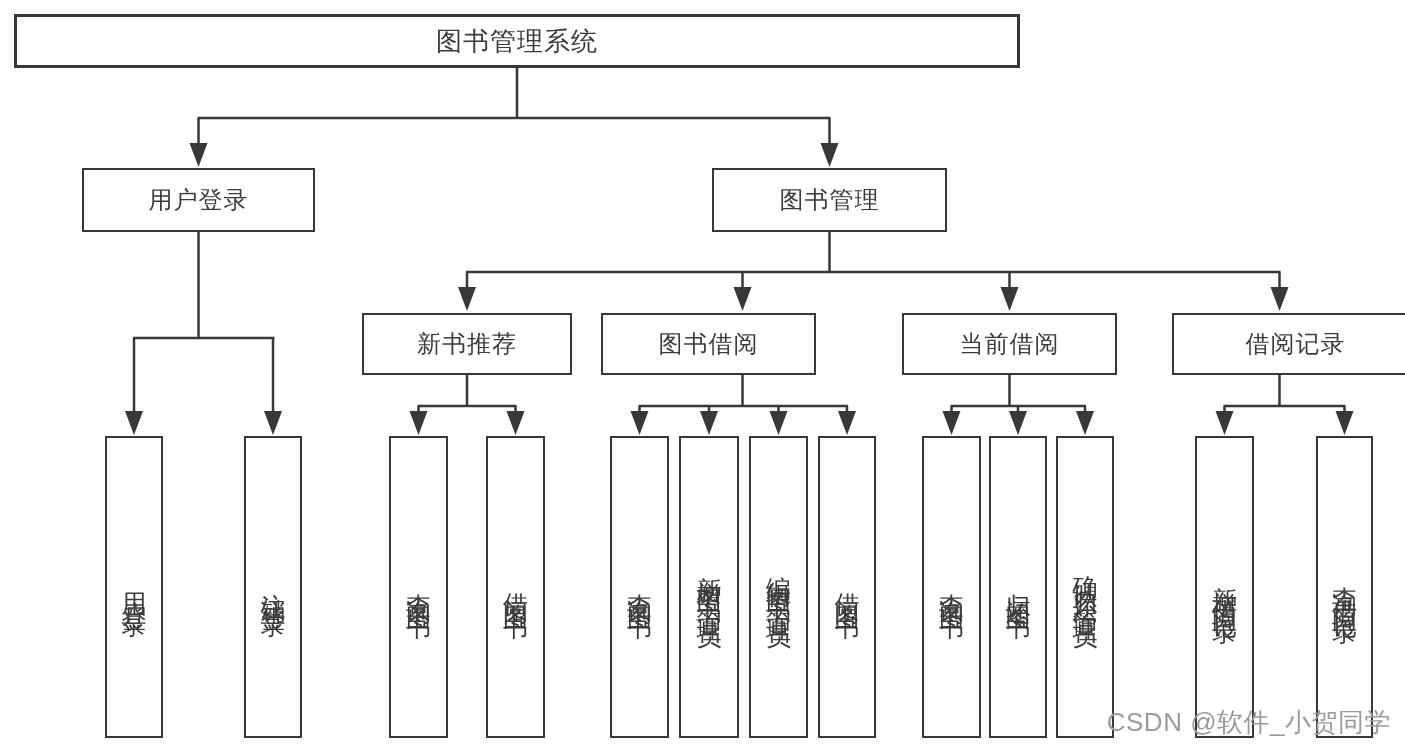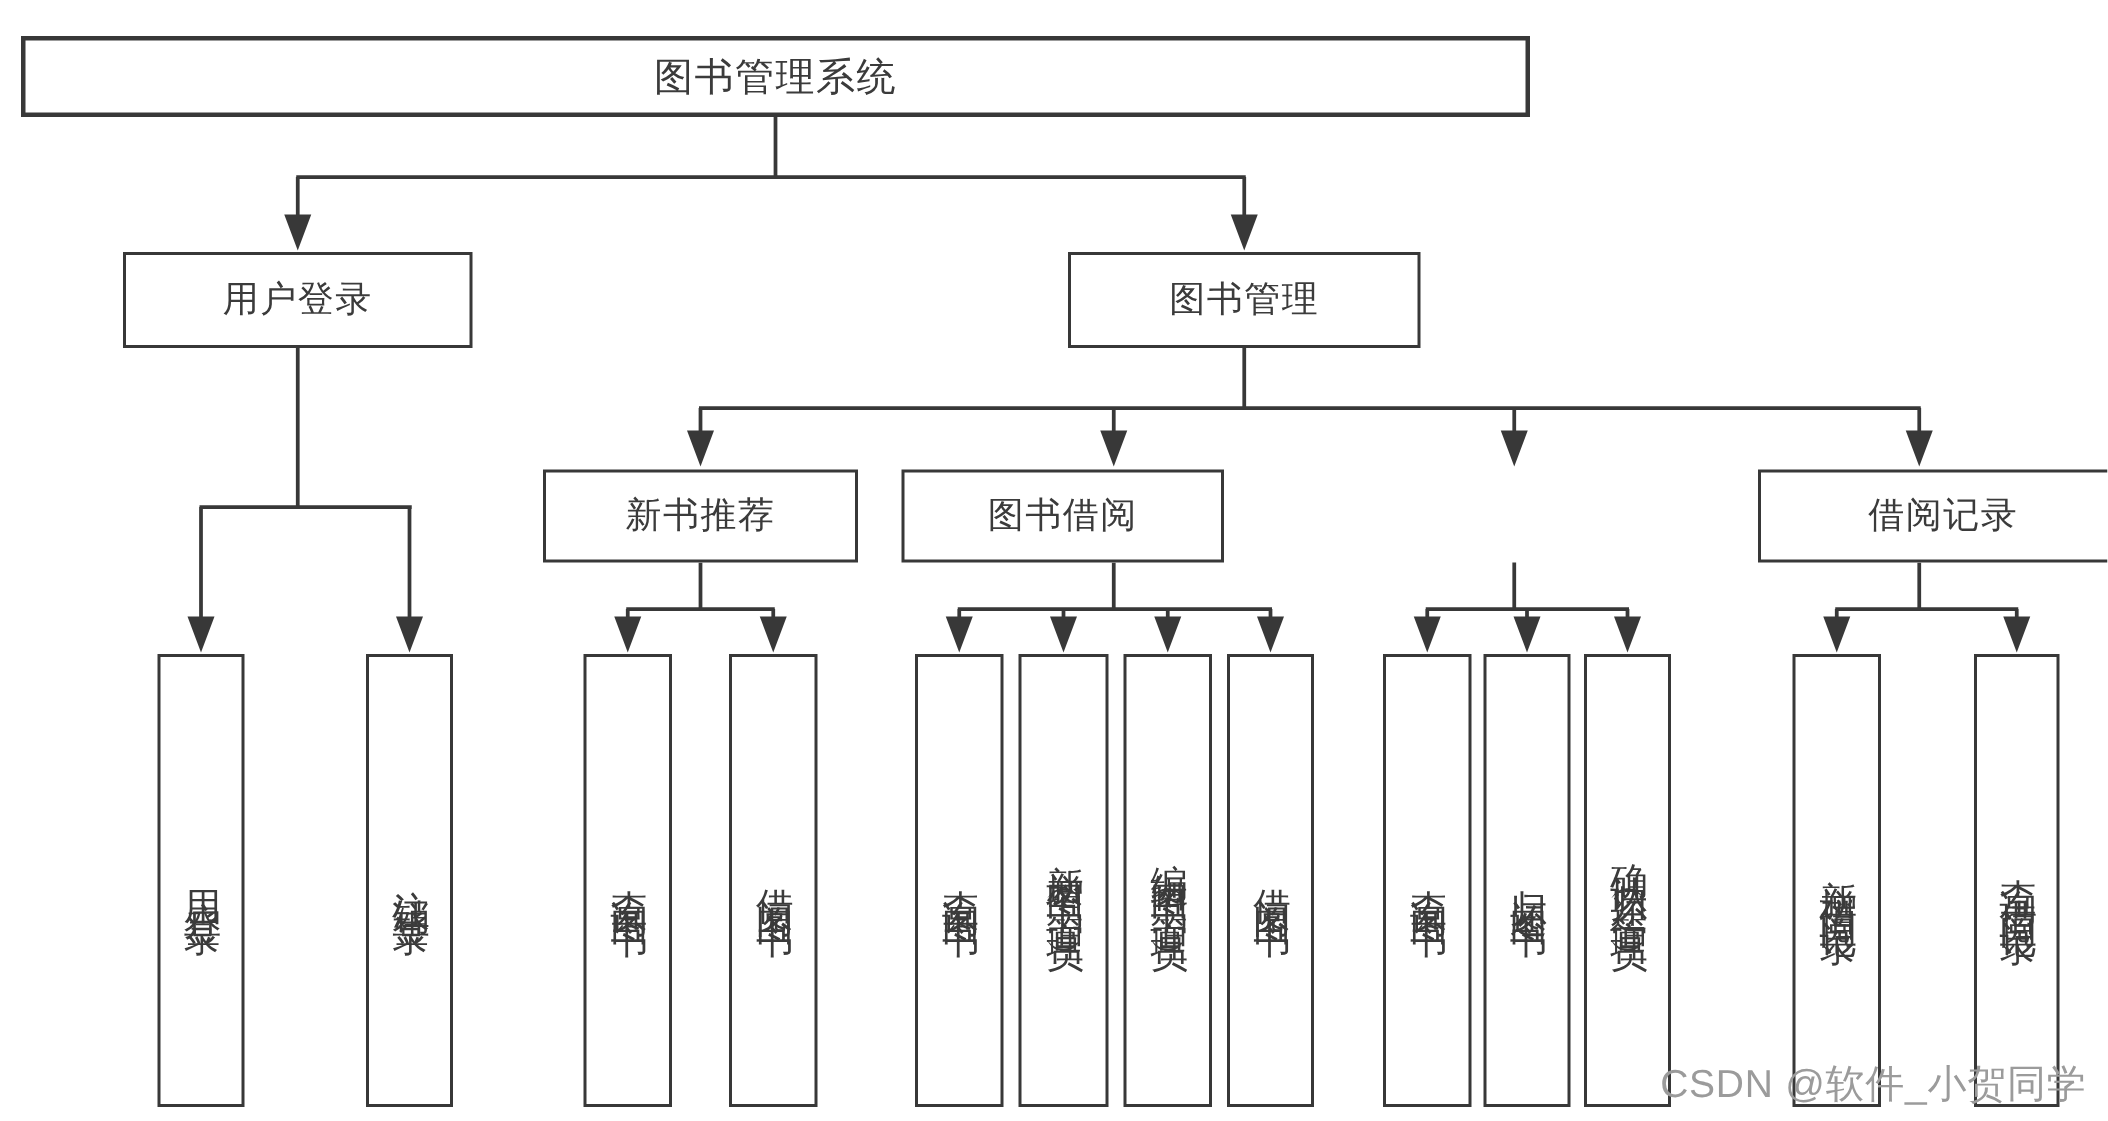"图书管理系统" .root { margin-top: 10px -> none }
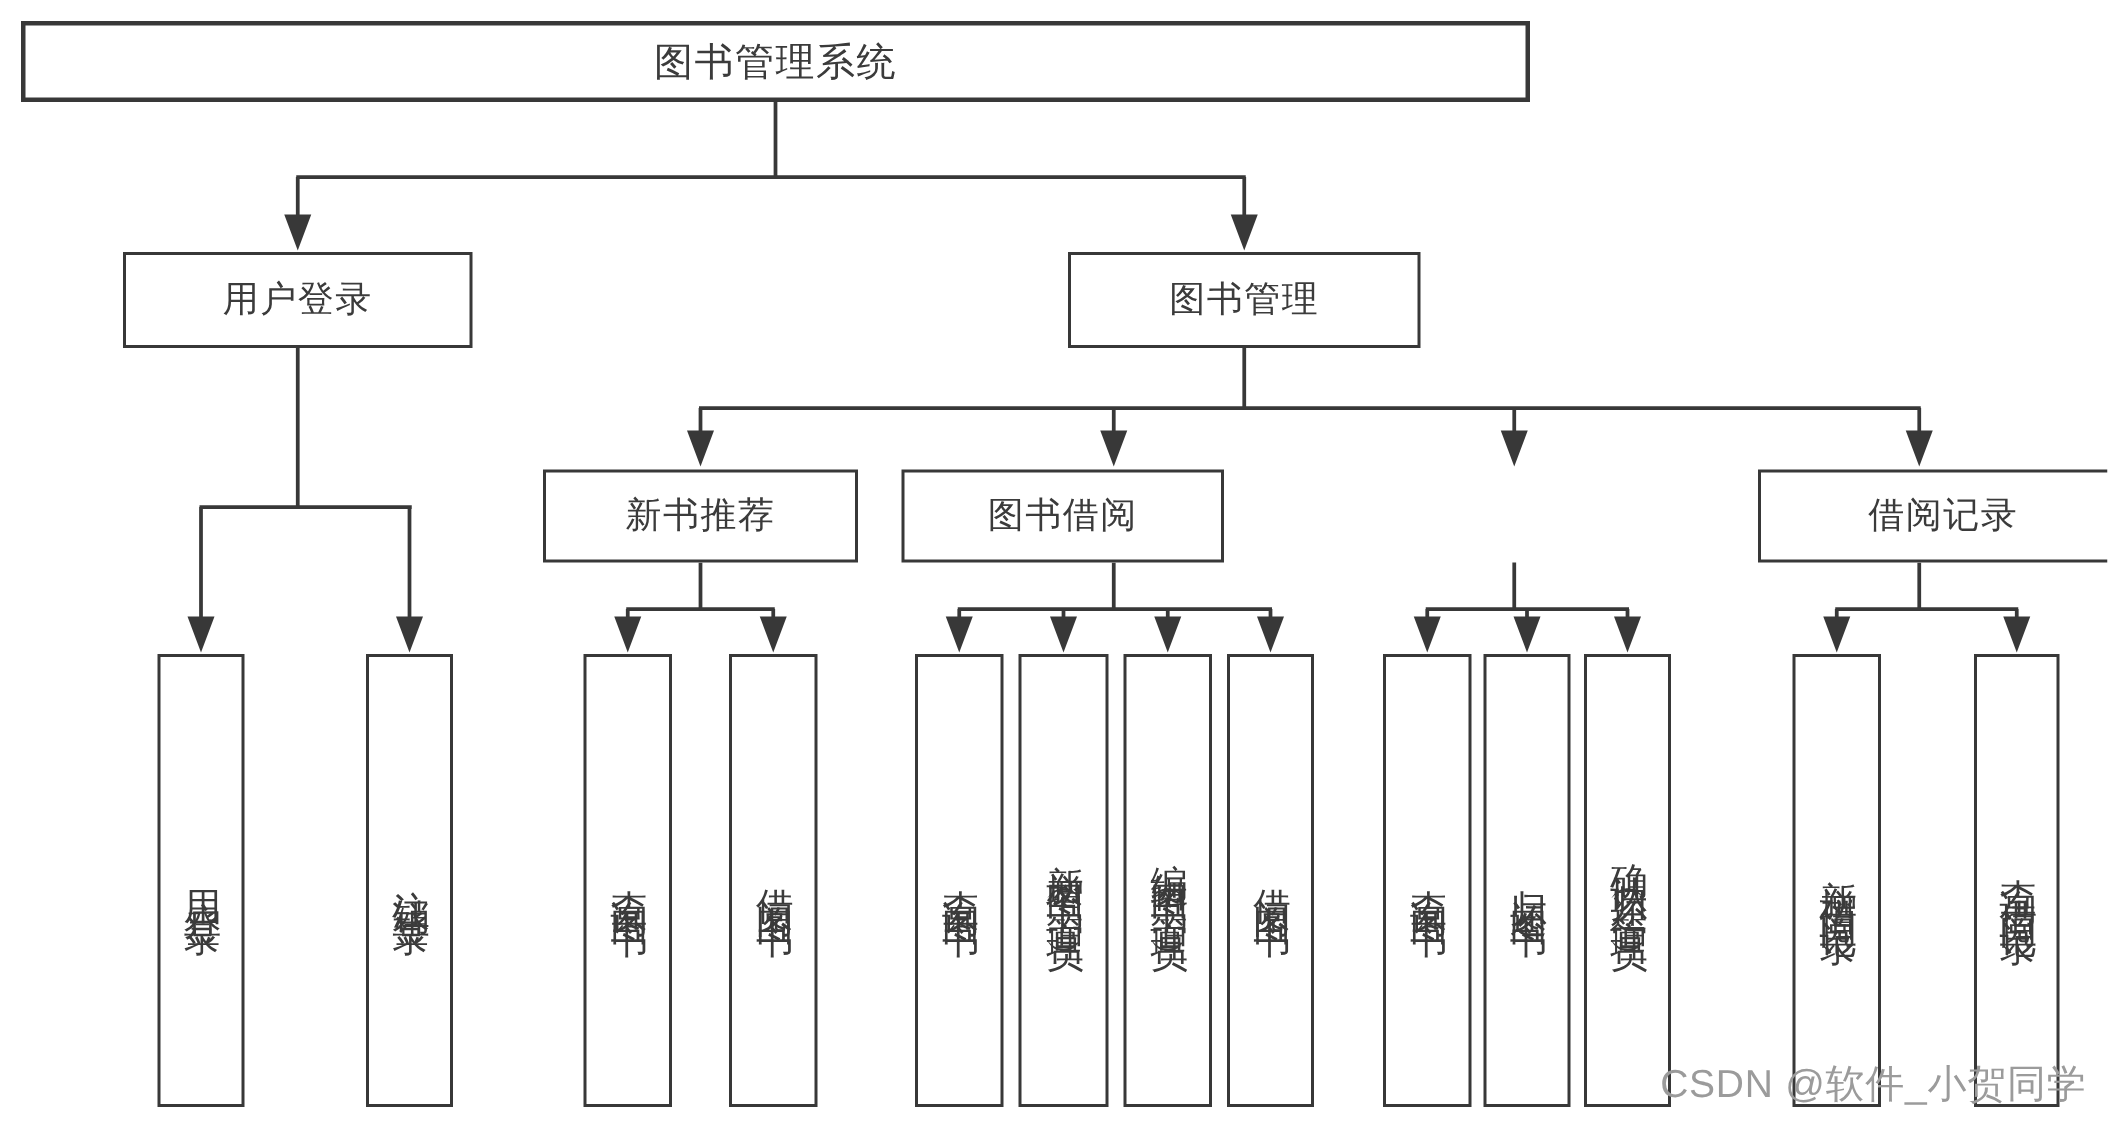"当前借阅" div.box { html: none -> <div>当前借阅</div> }
